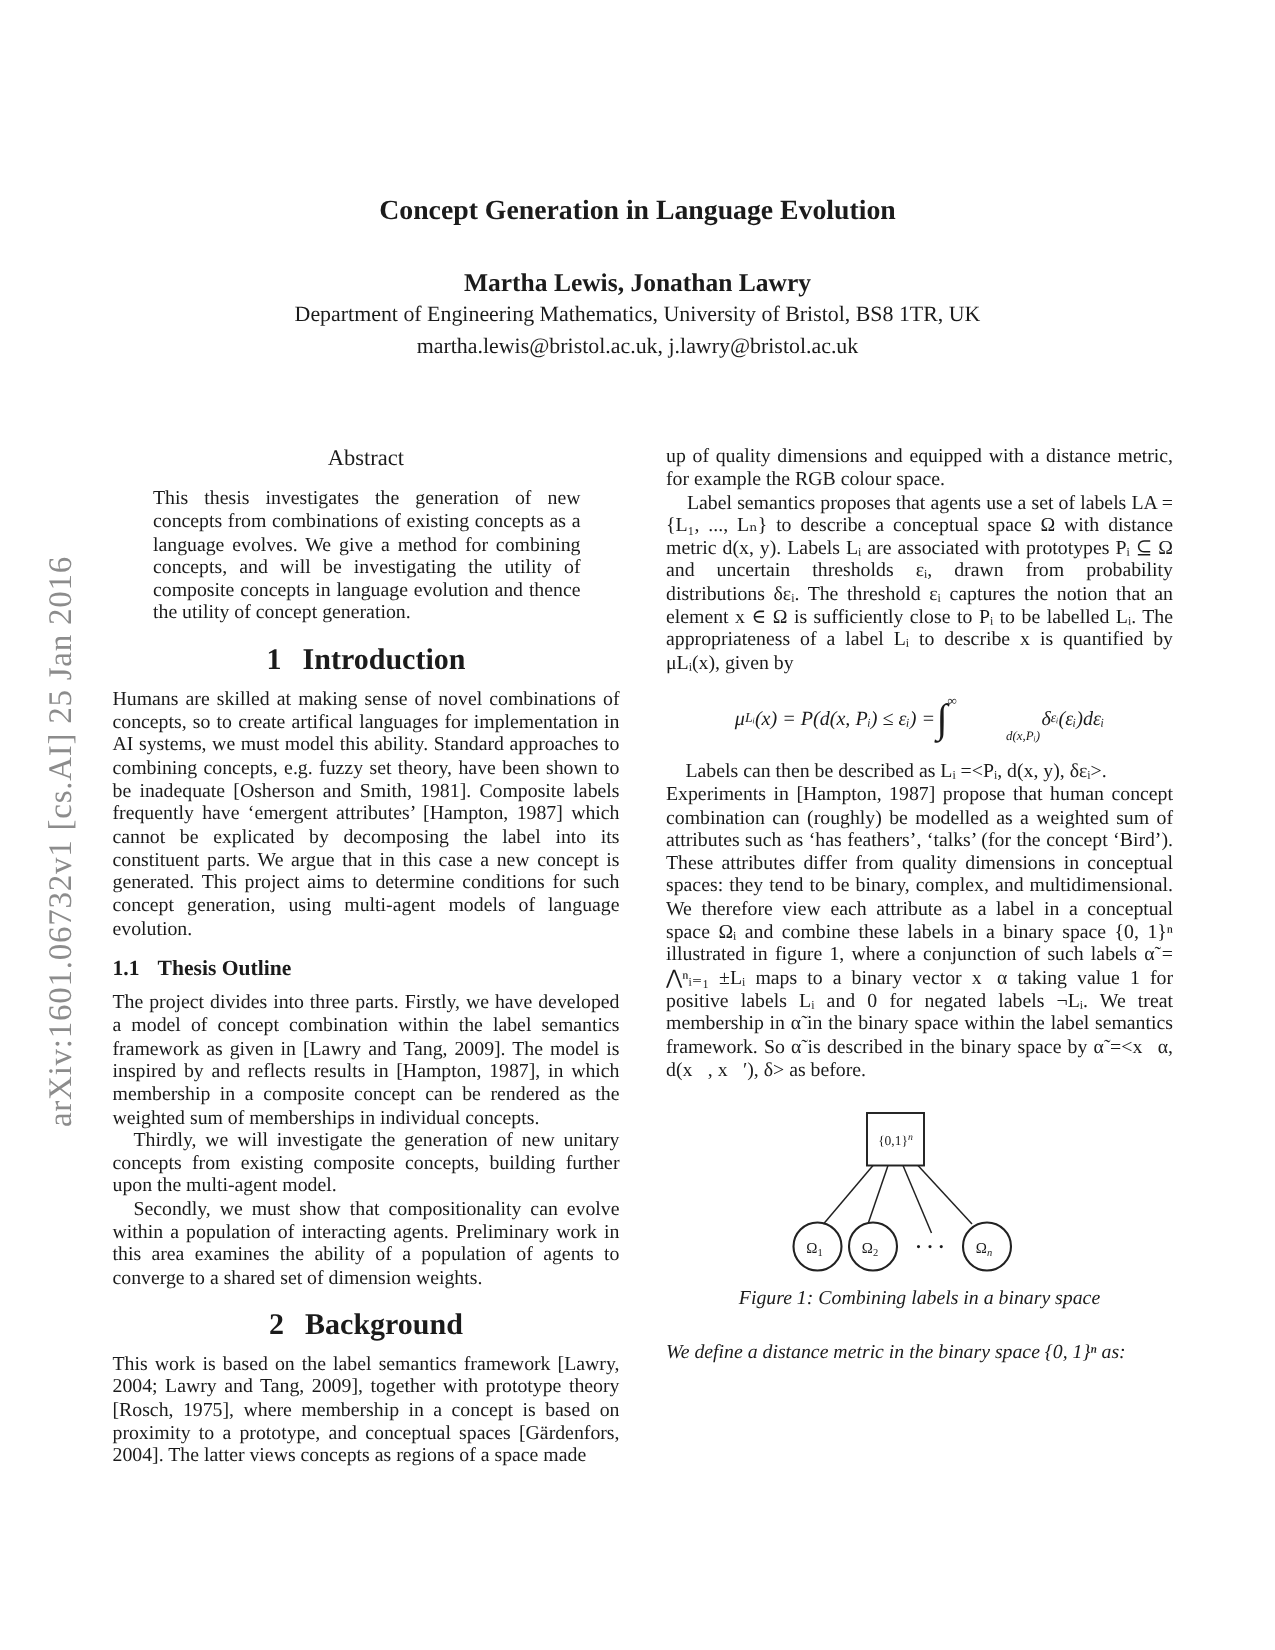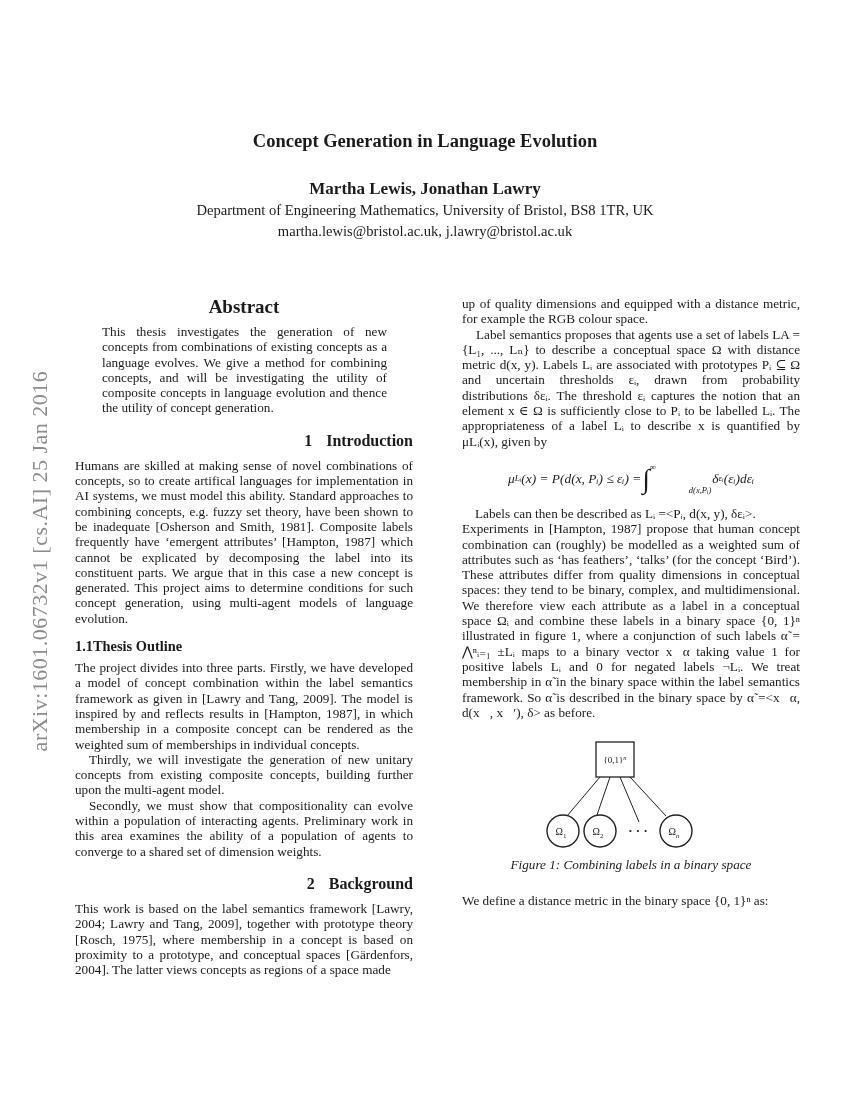"Abstract" .abstract-heading { font-size: 19px -> 15px; font-weight: bold -> normal }
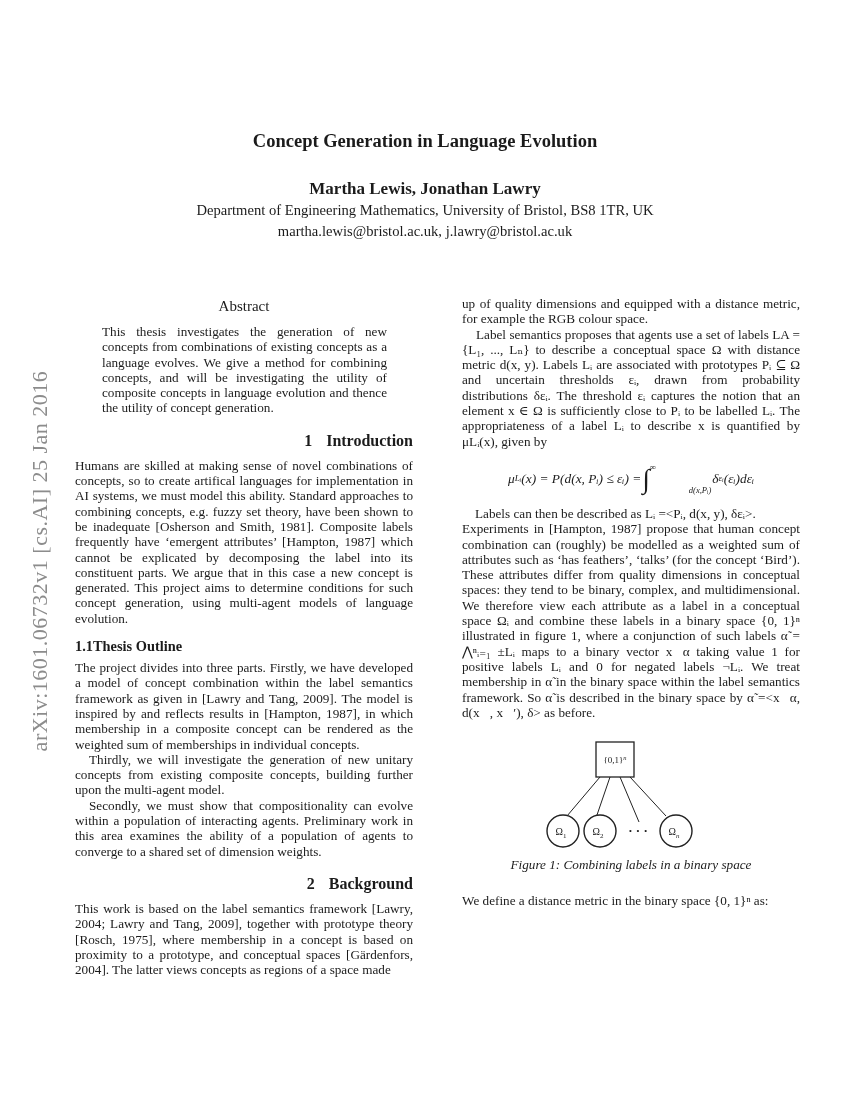"up of quality dimensions and" .col-right { left: 462px -> 444px }
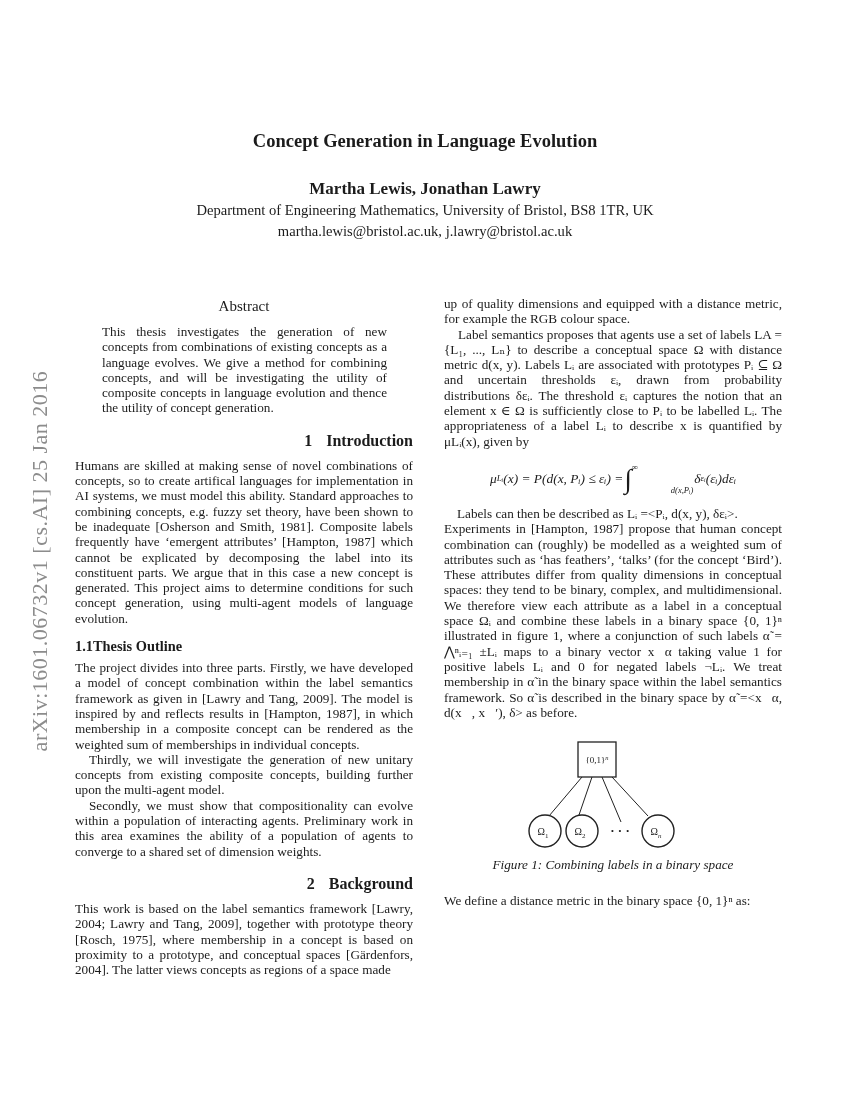"1 Introduction" h2.sec { font-size: 16px -> 20px; text-align: right -> center }
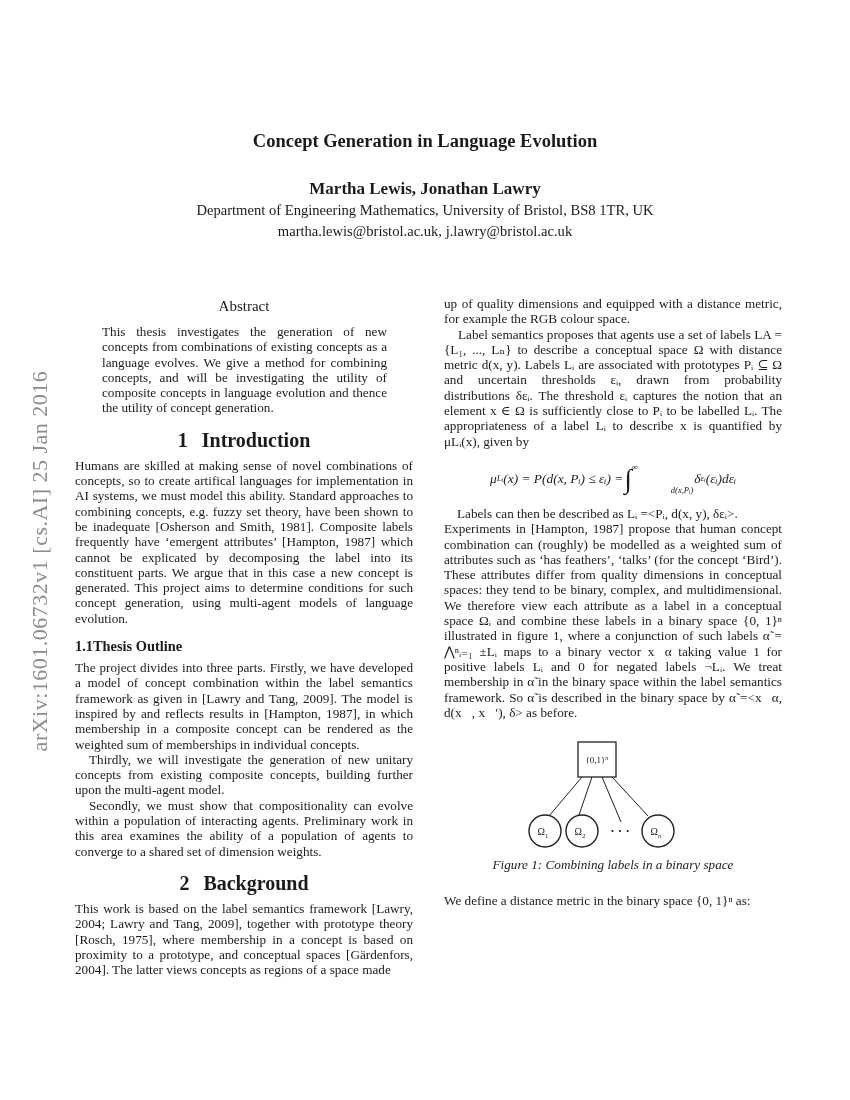"1.1" .subsec-num { margin-right: none -> 12px }
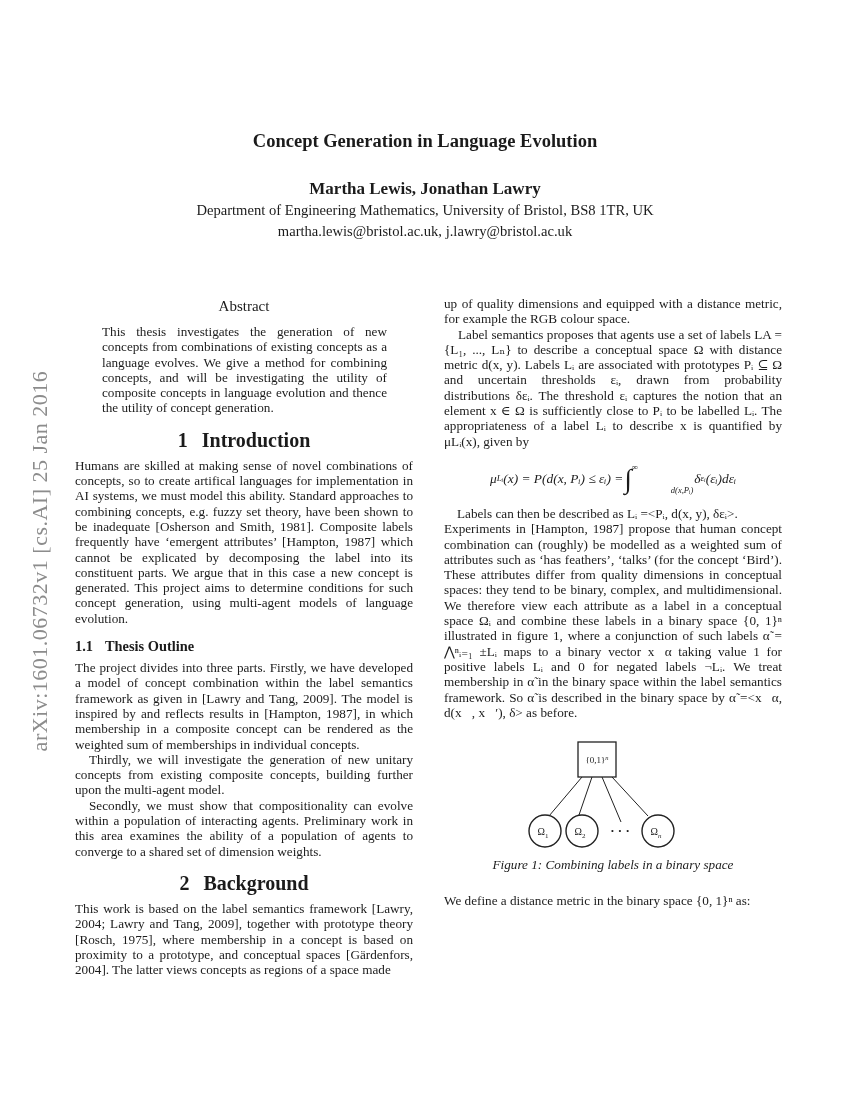"We define a distance metric" .closing-line { font-style: none -> italic }
